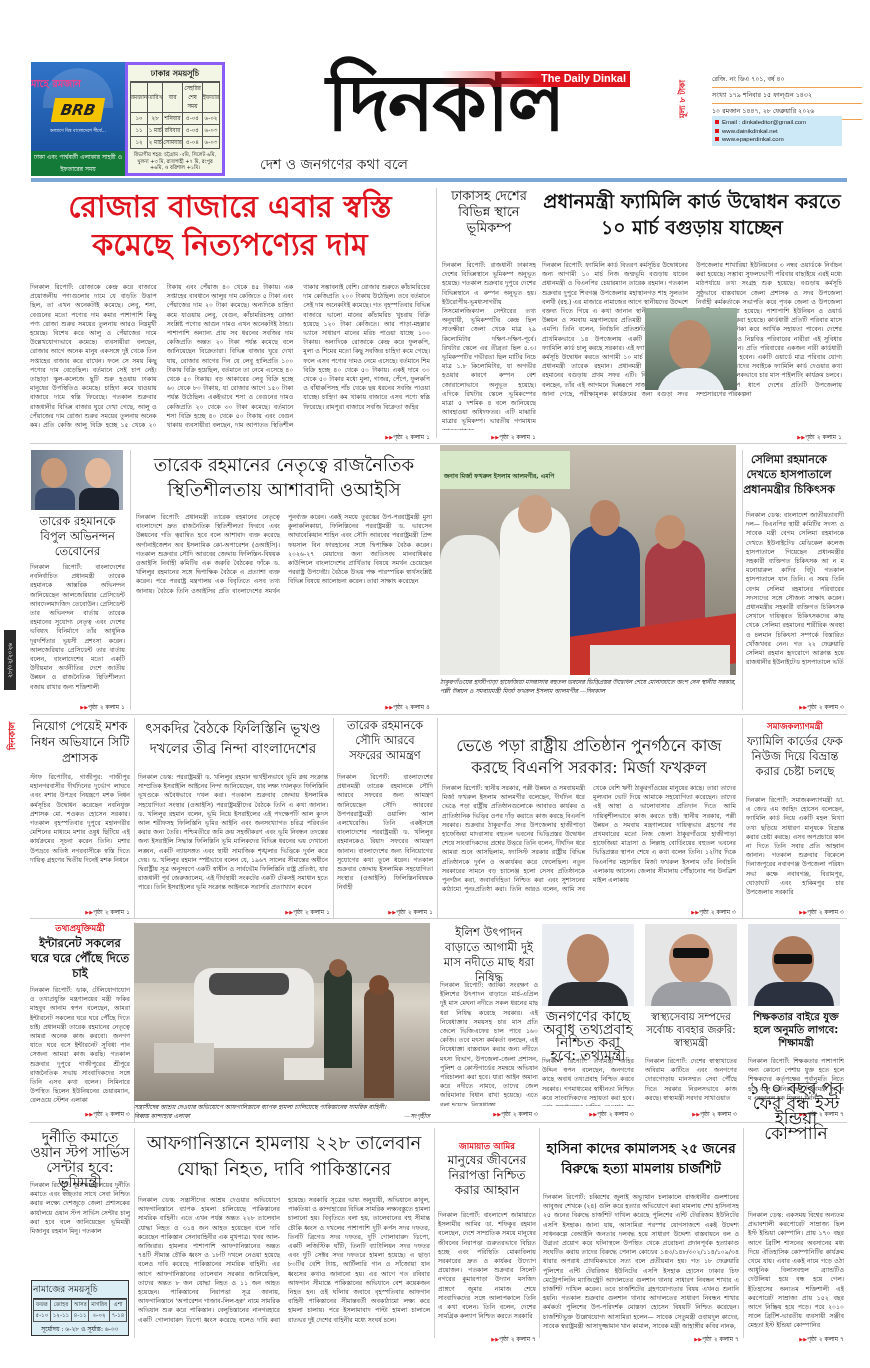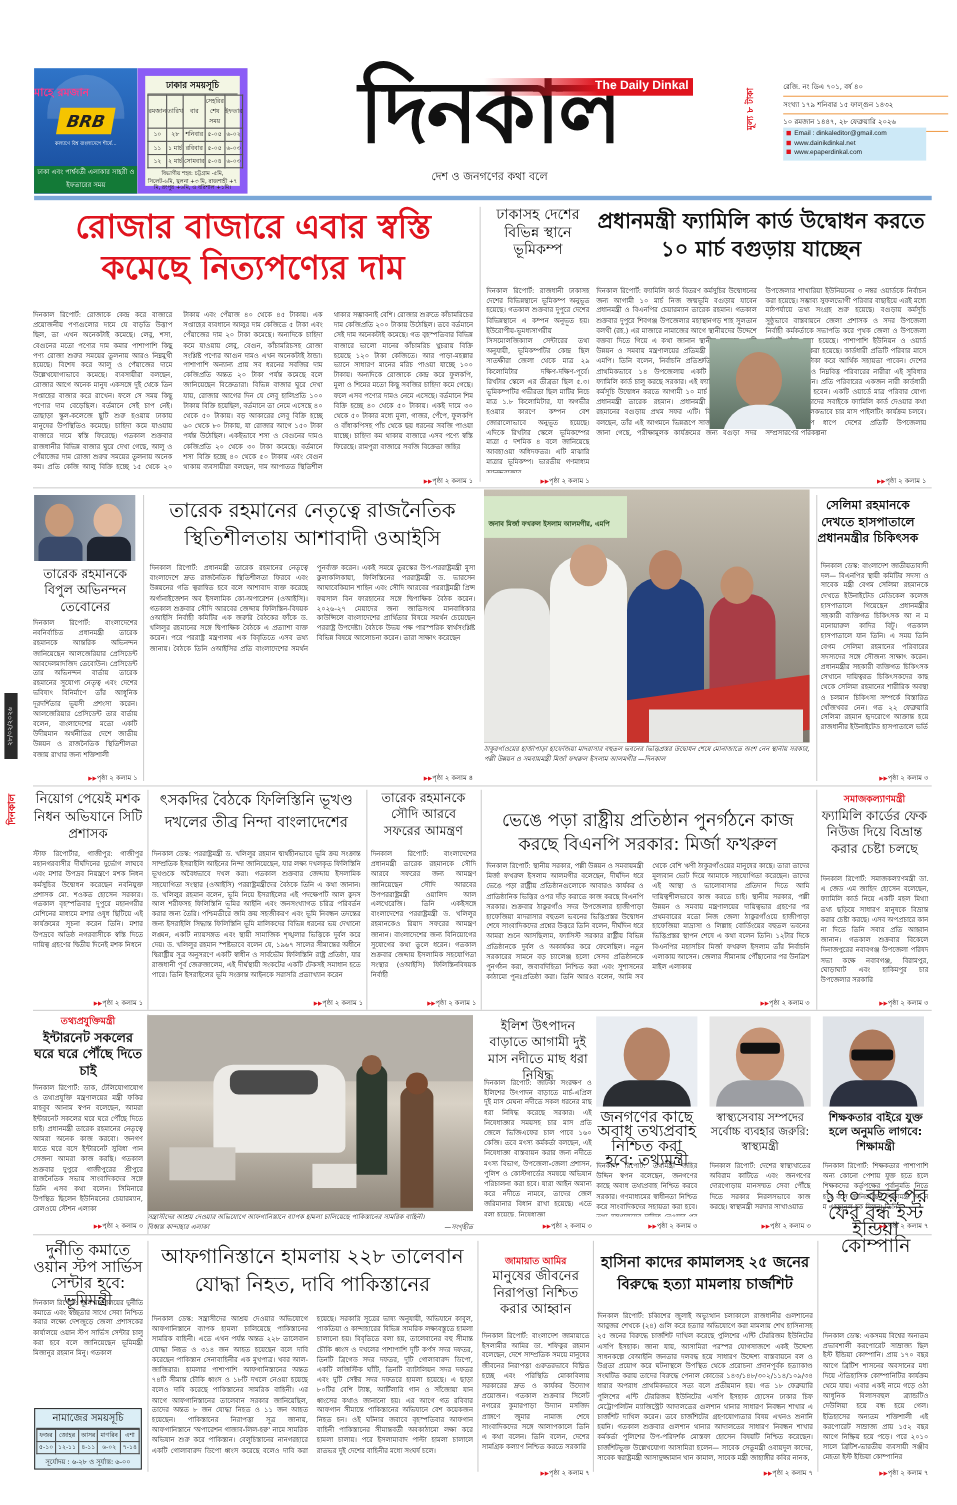"ঢাকার সময়সূচি" div.abs { border: 7px solid #8b5cf6 -> 3px solid #8b5cf6 }
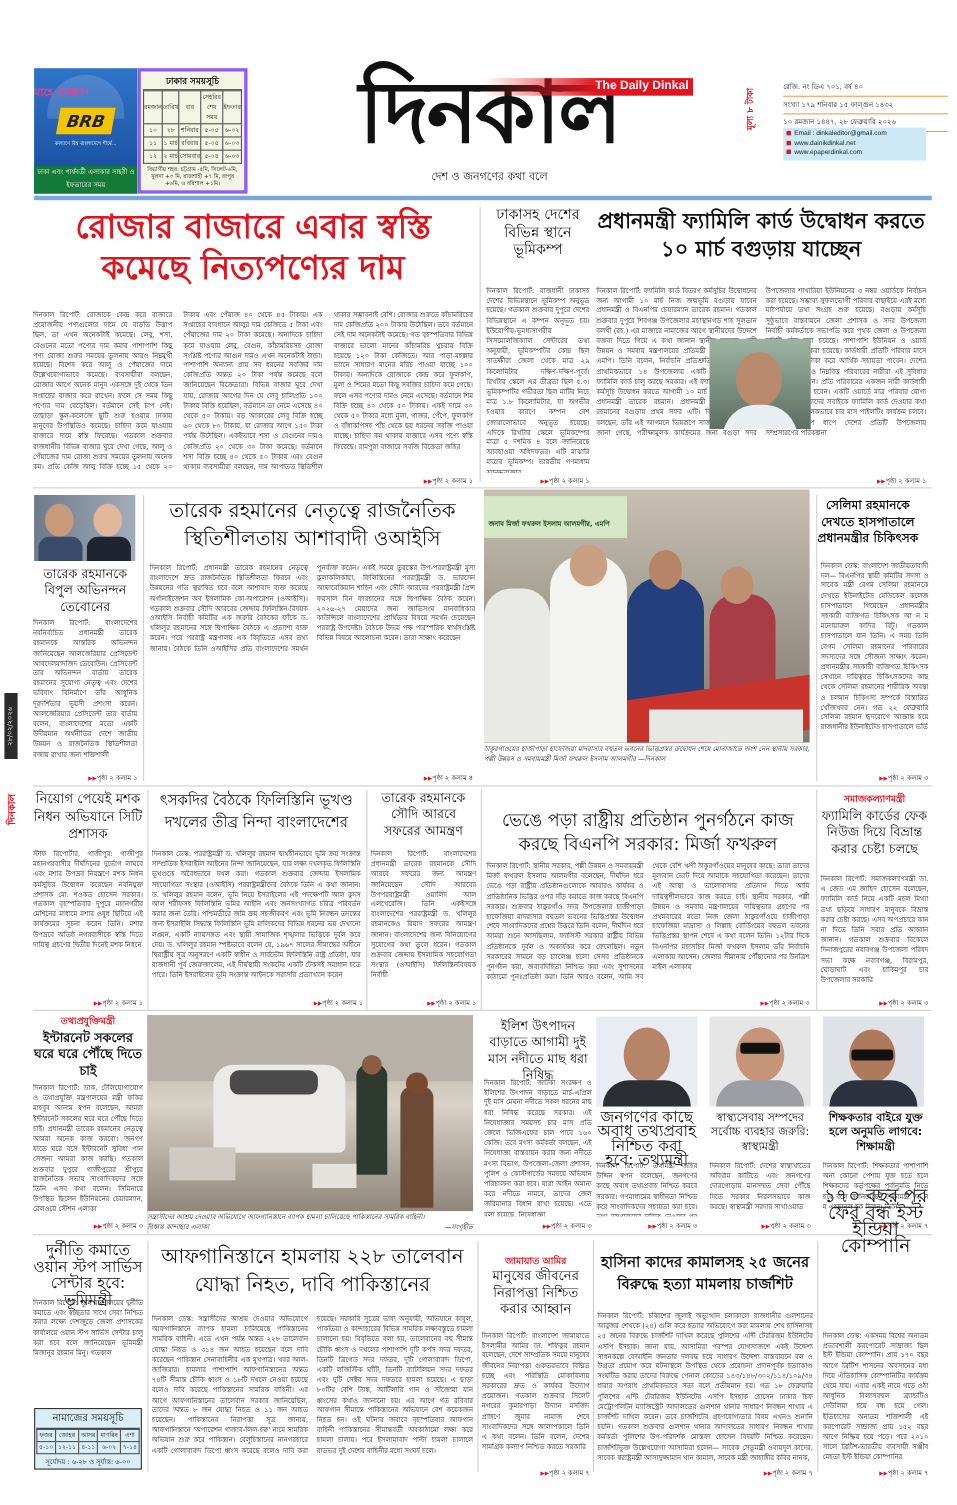"দেশ ও জনগণের কথা বলে" div.abs { font-size: 10px -> 14px; text-align: center -> left }
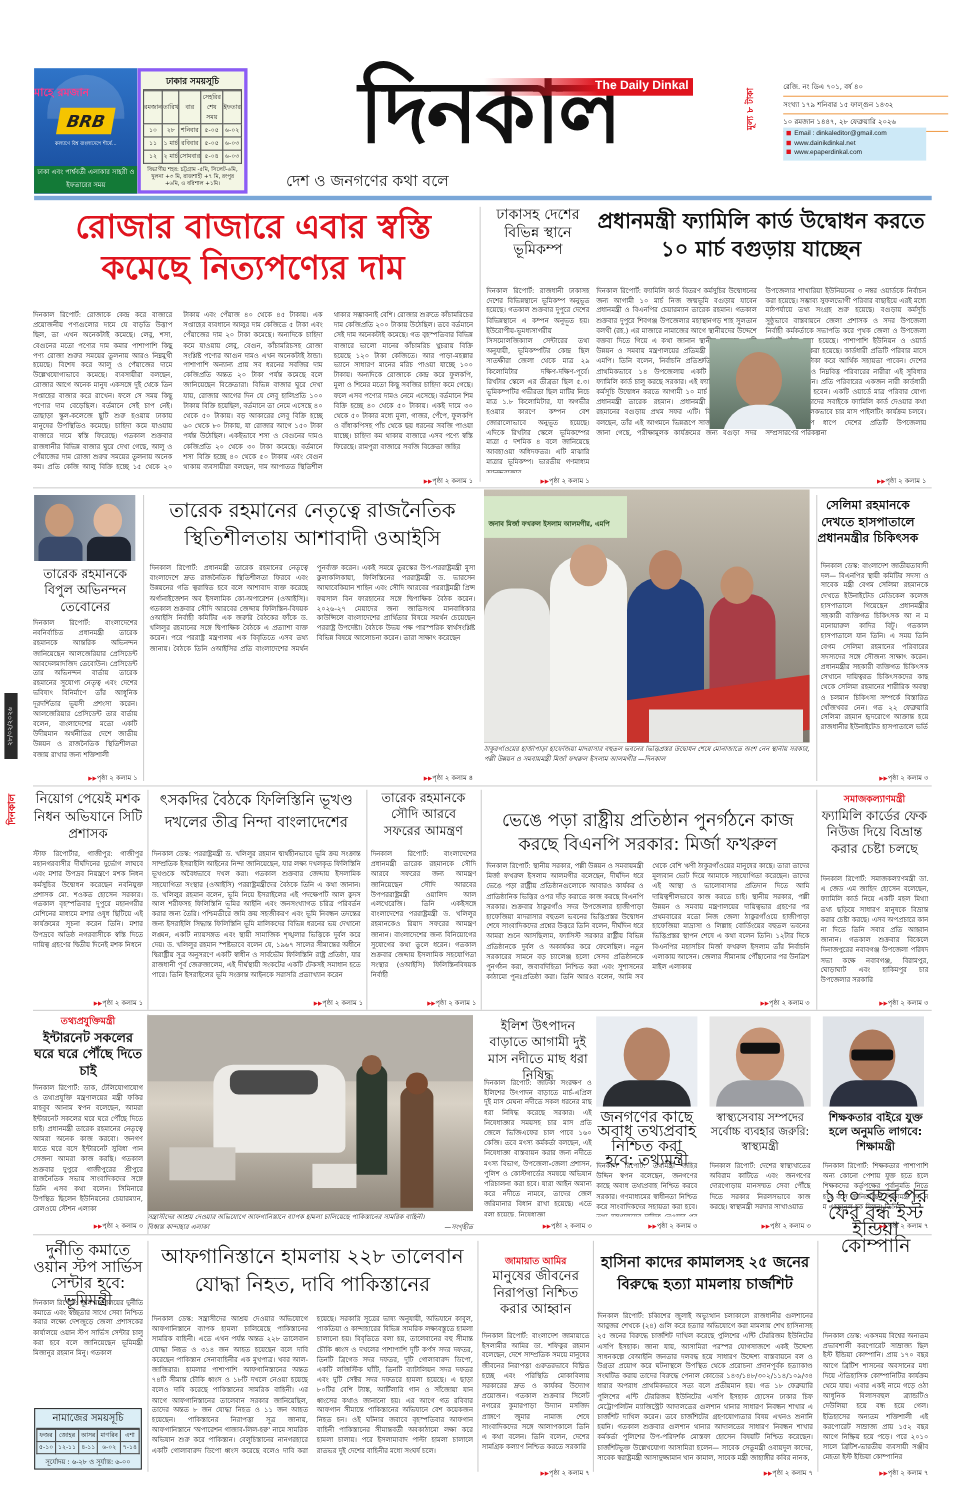"নামাজের সময়সূচি" div { text-align: center -> left }
